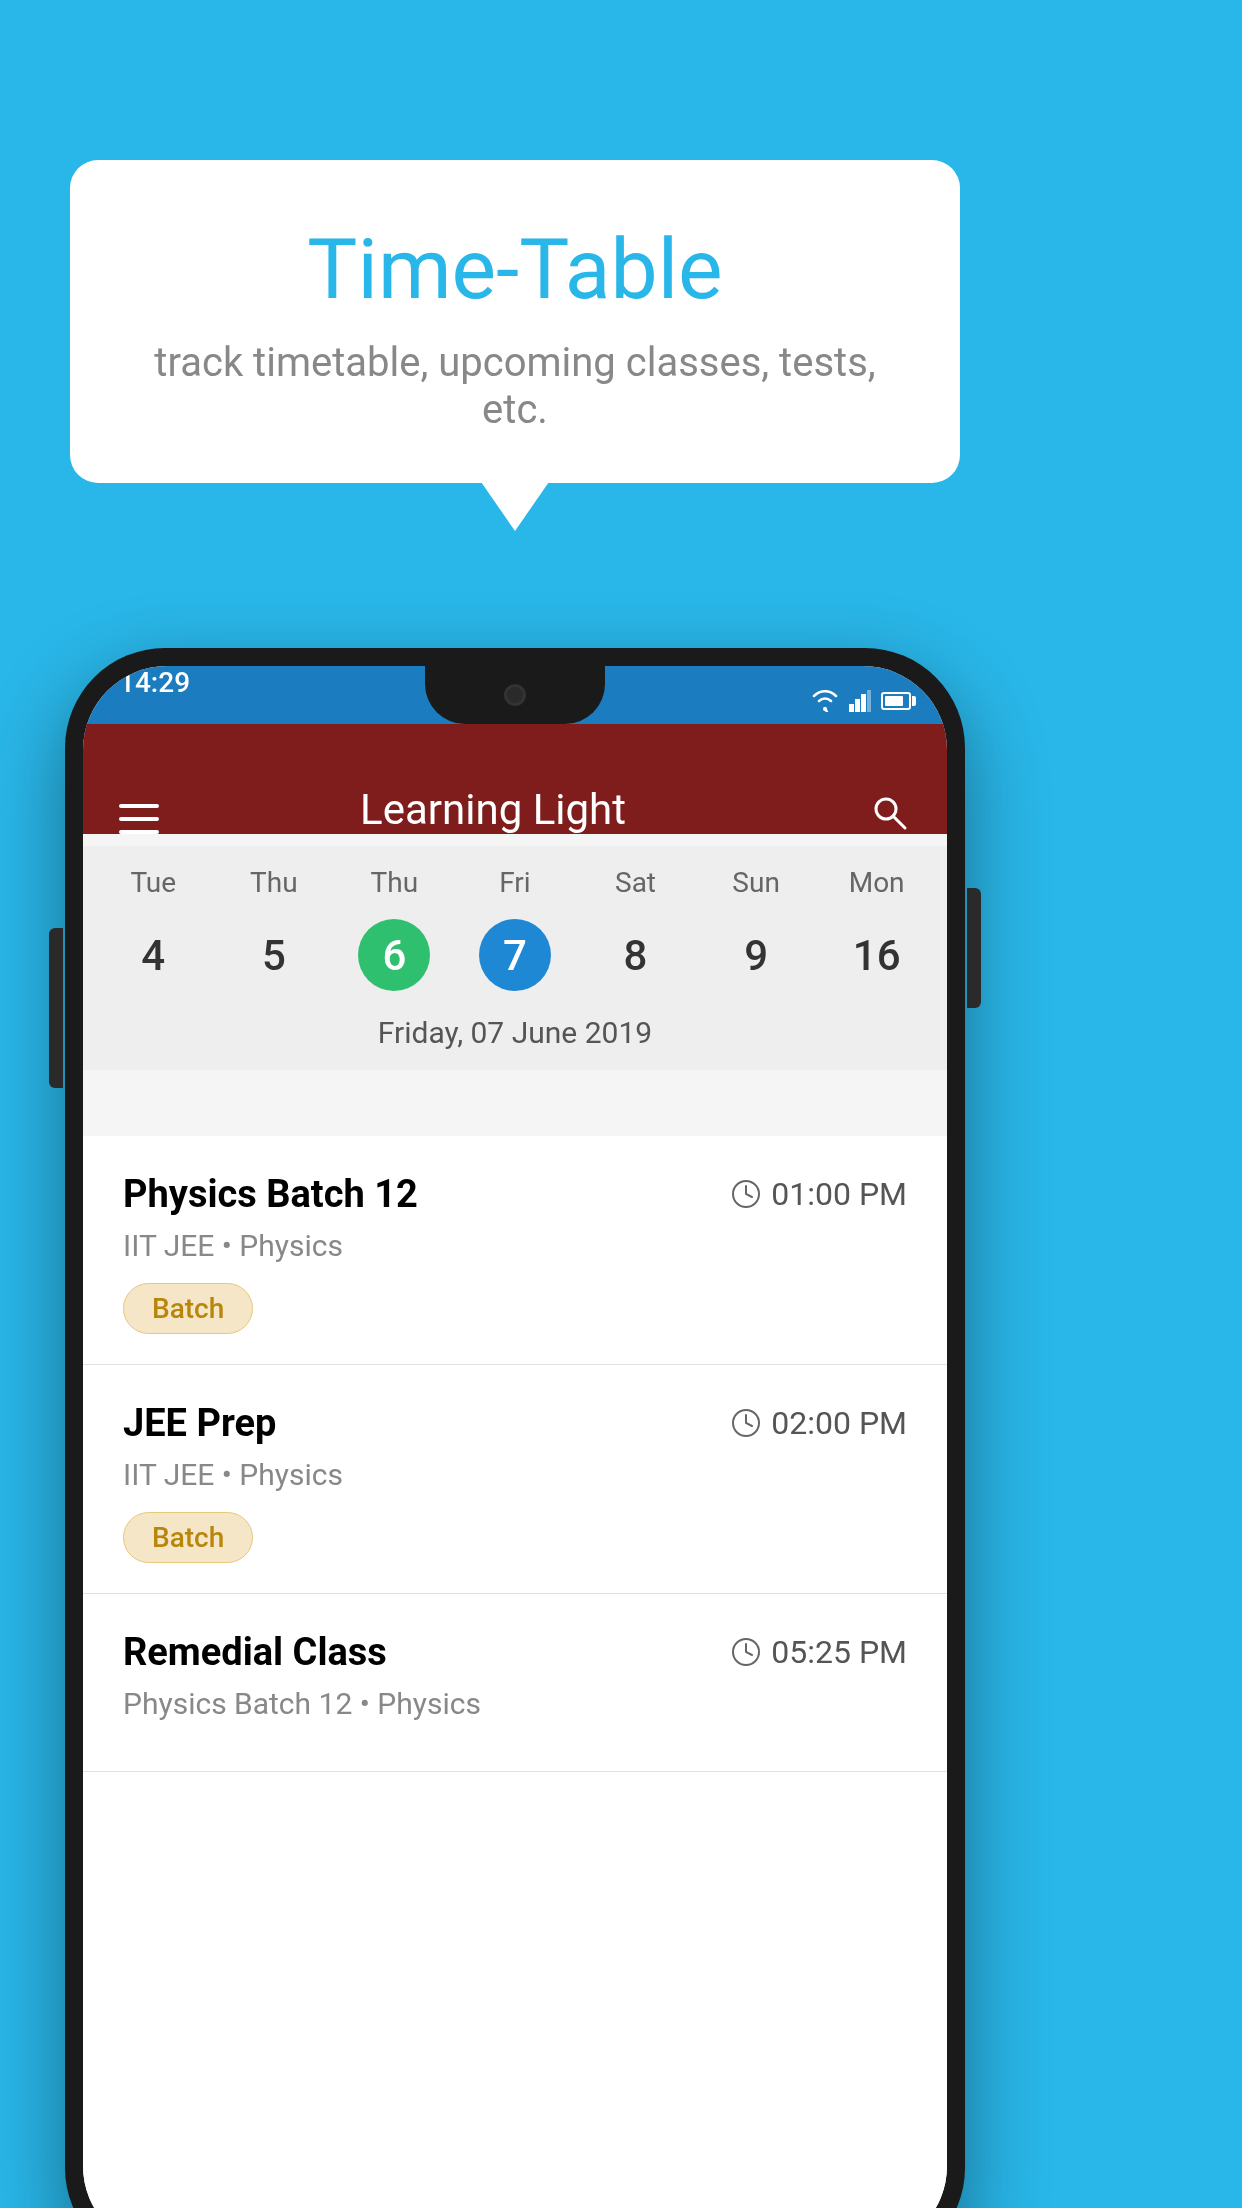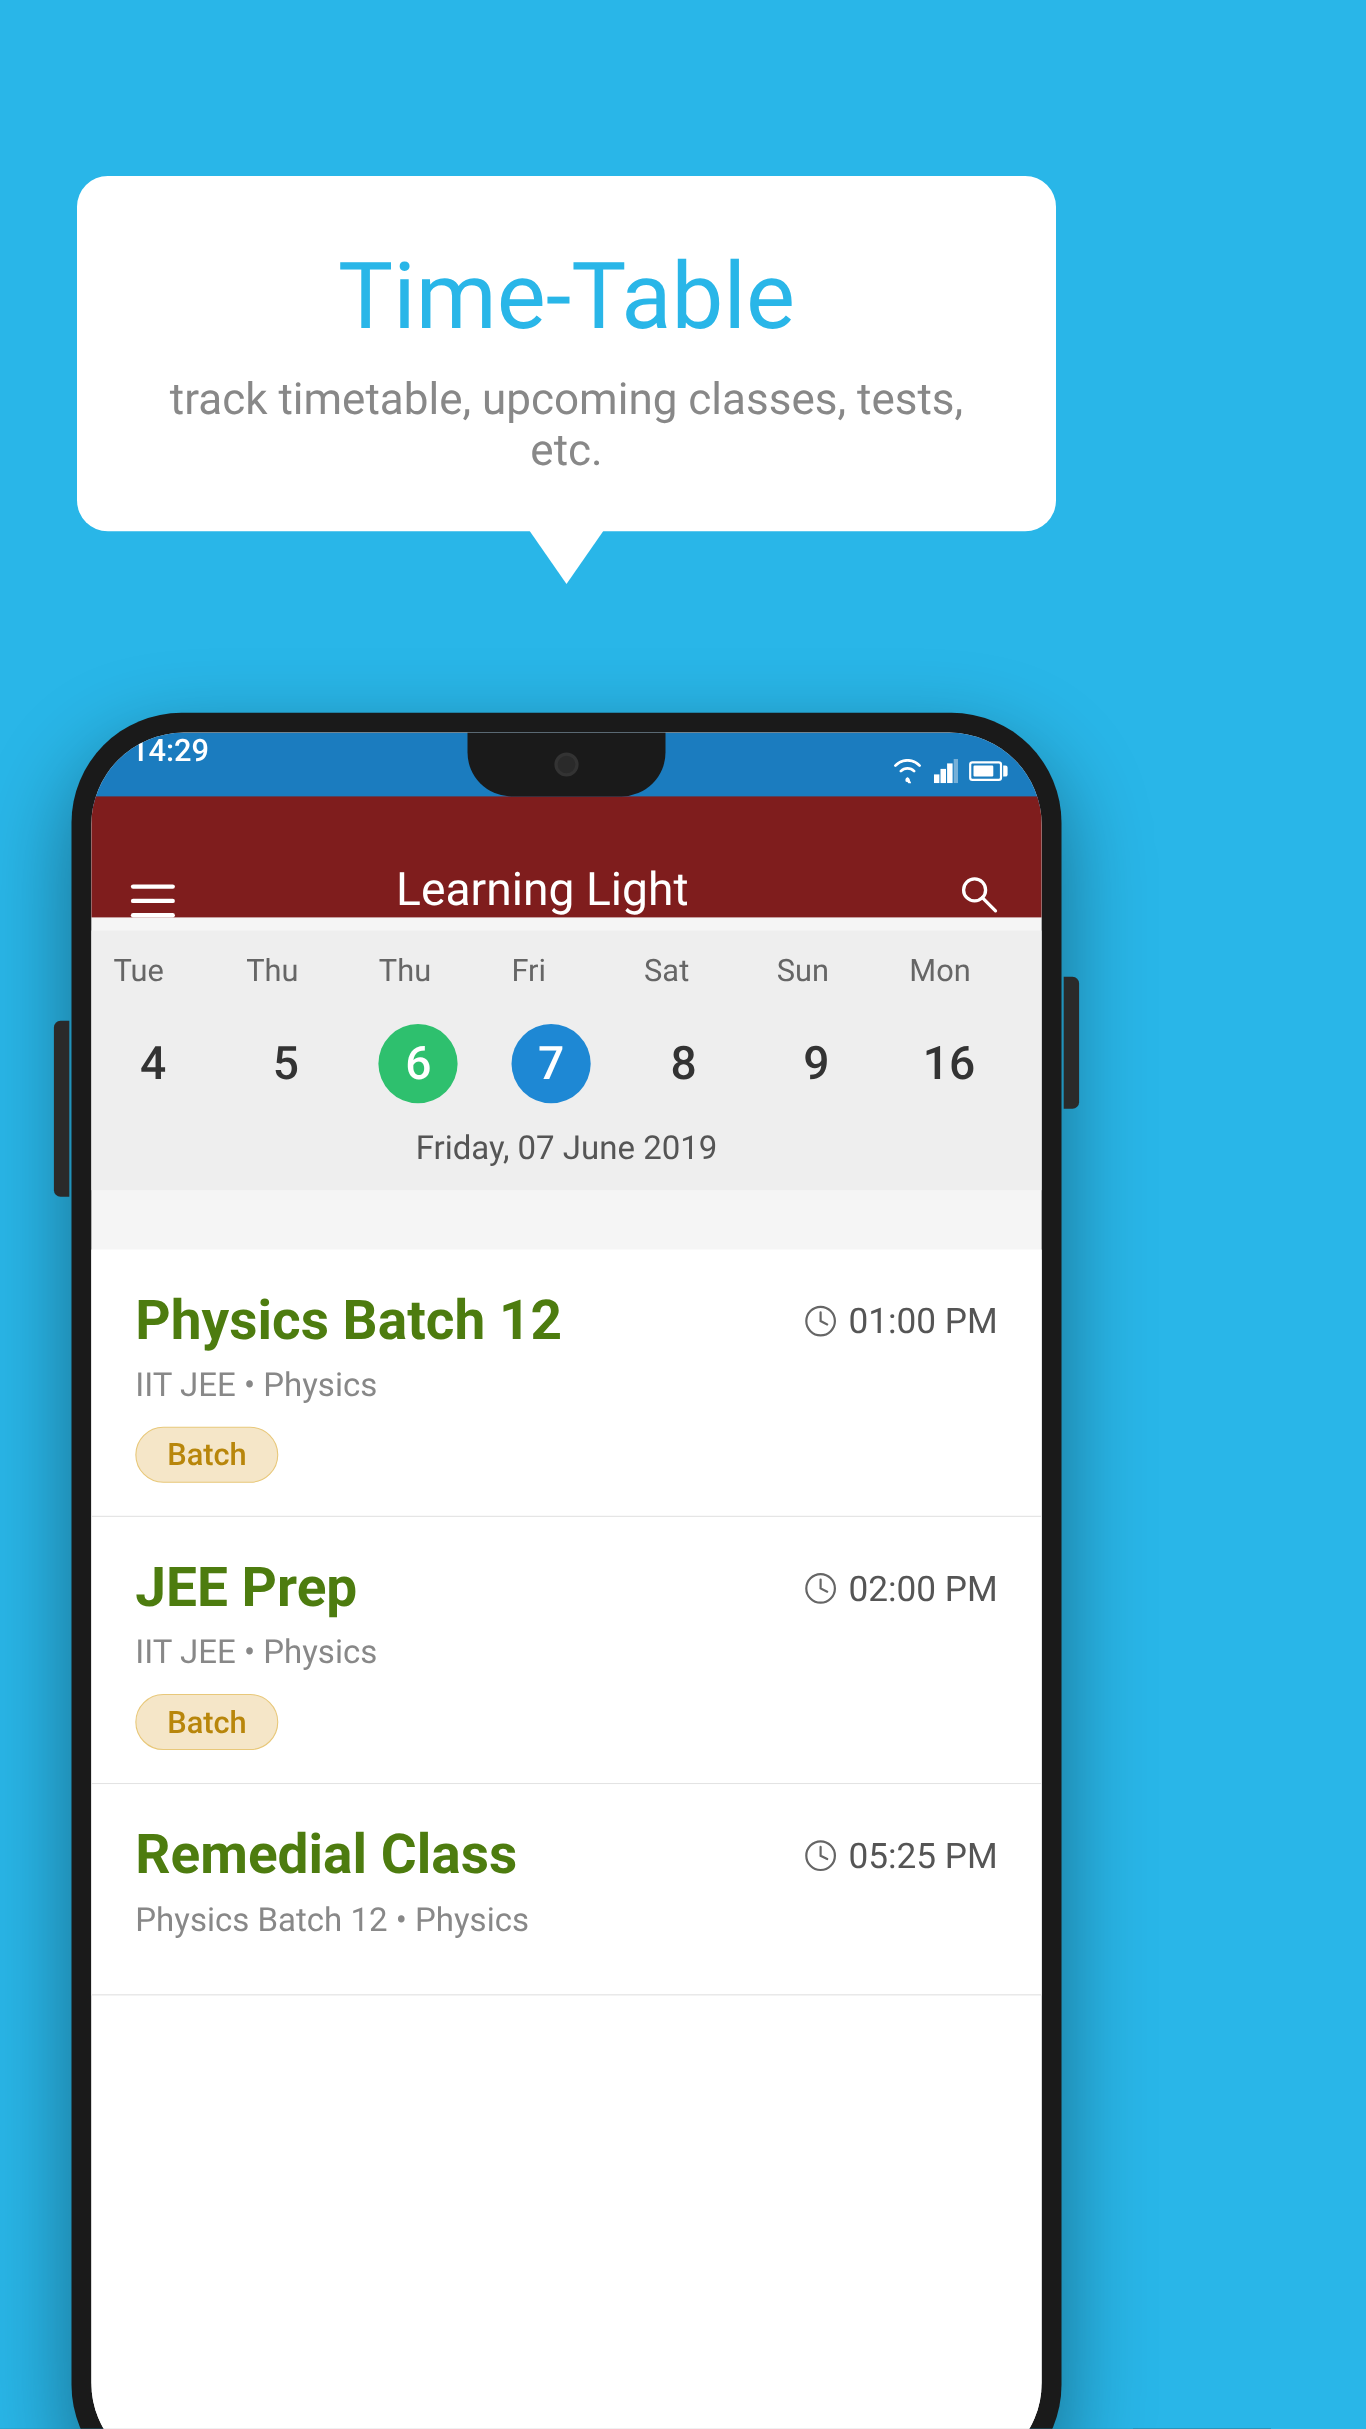"Tue" .day-col { align-items: flex-start -> center; gap: 32px -> 20px }
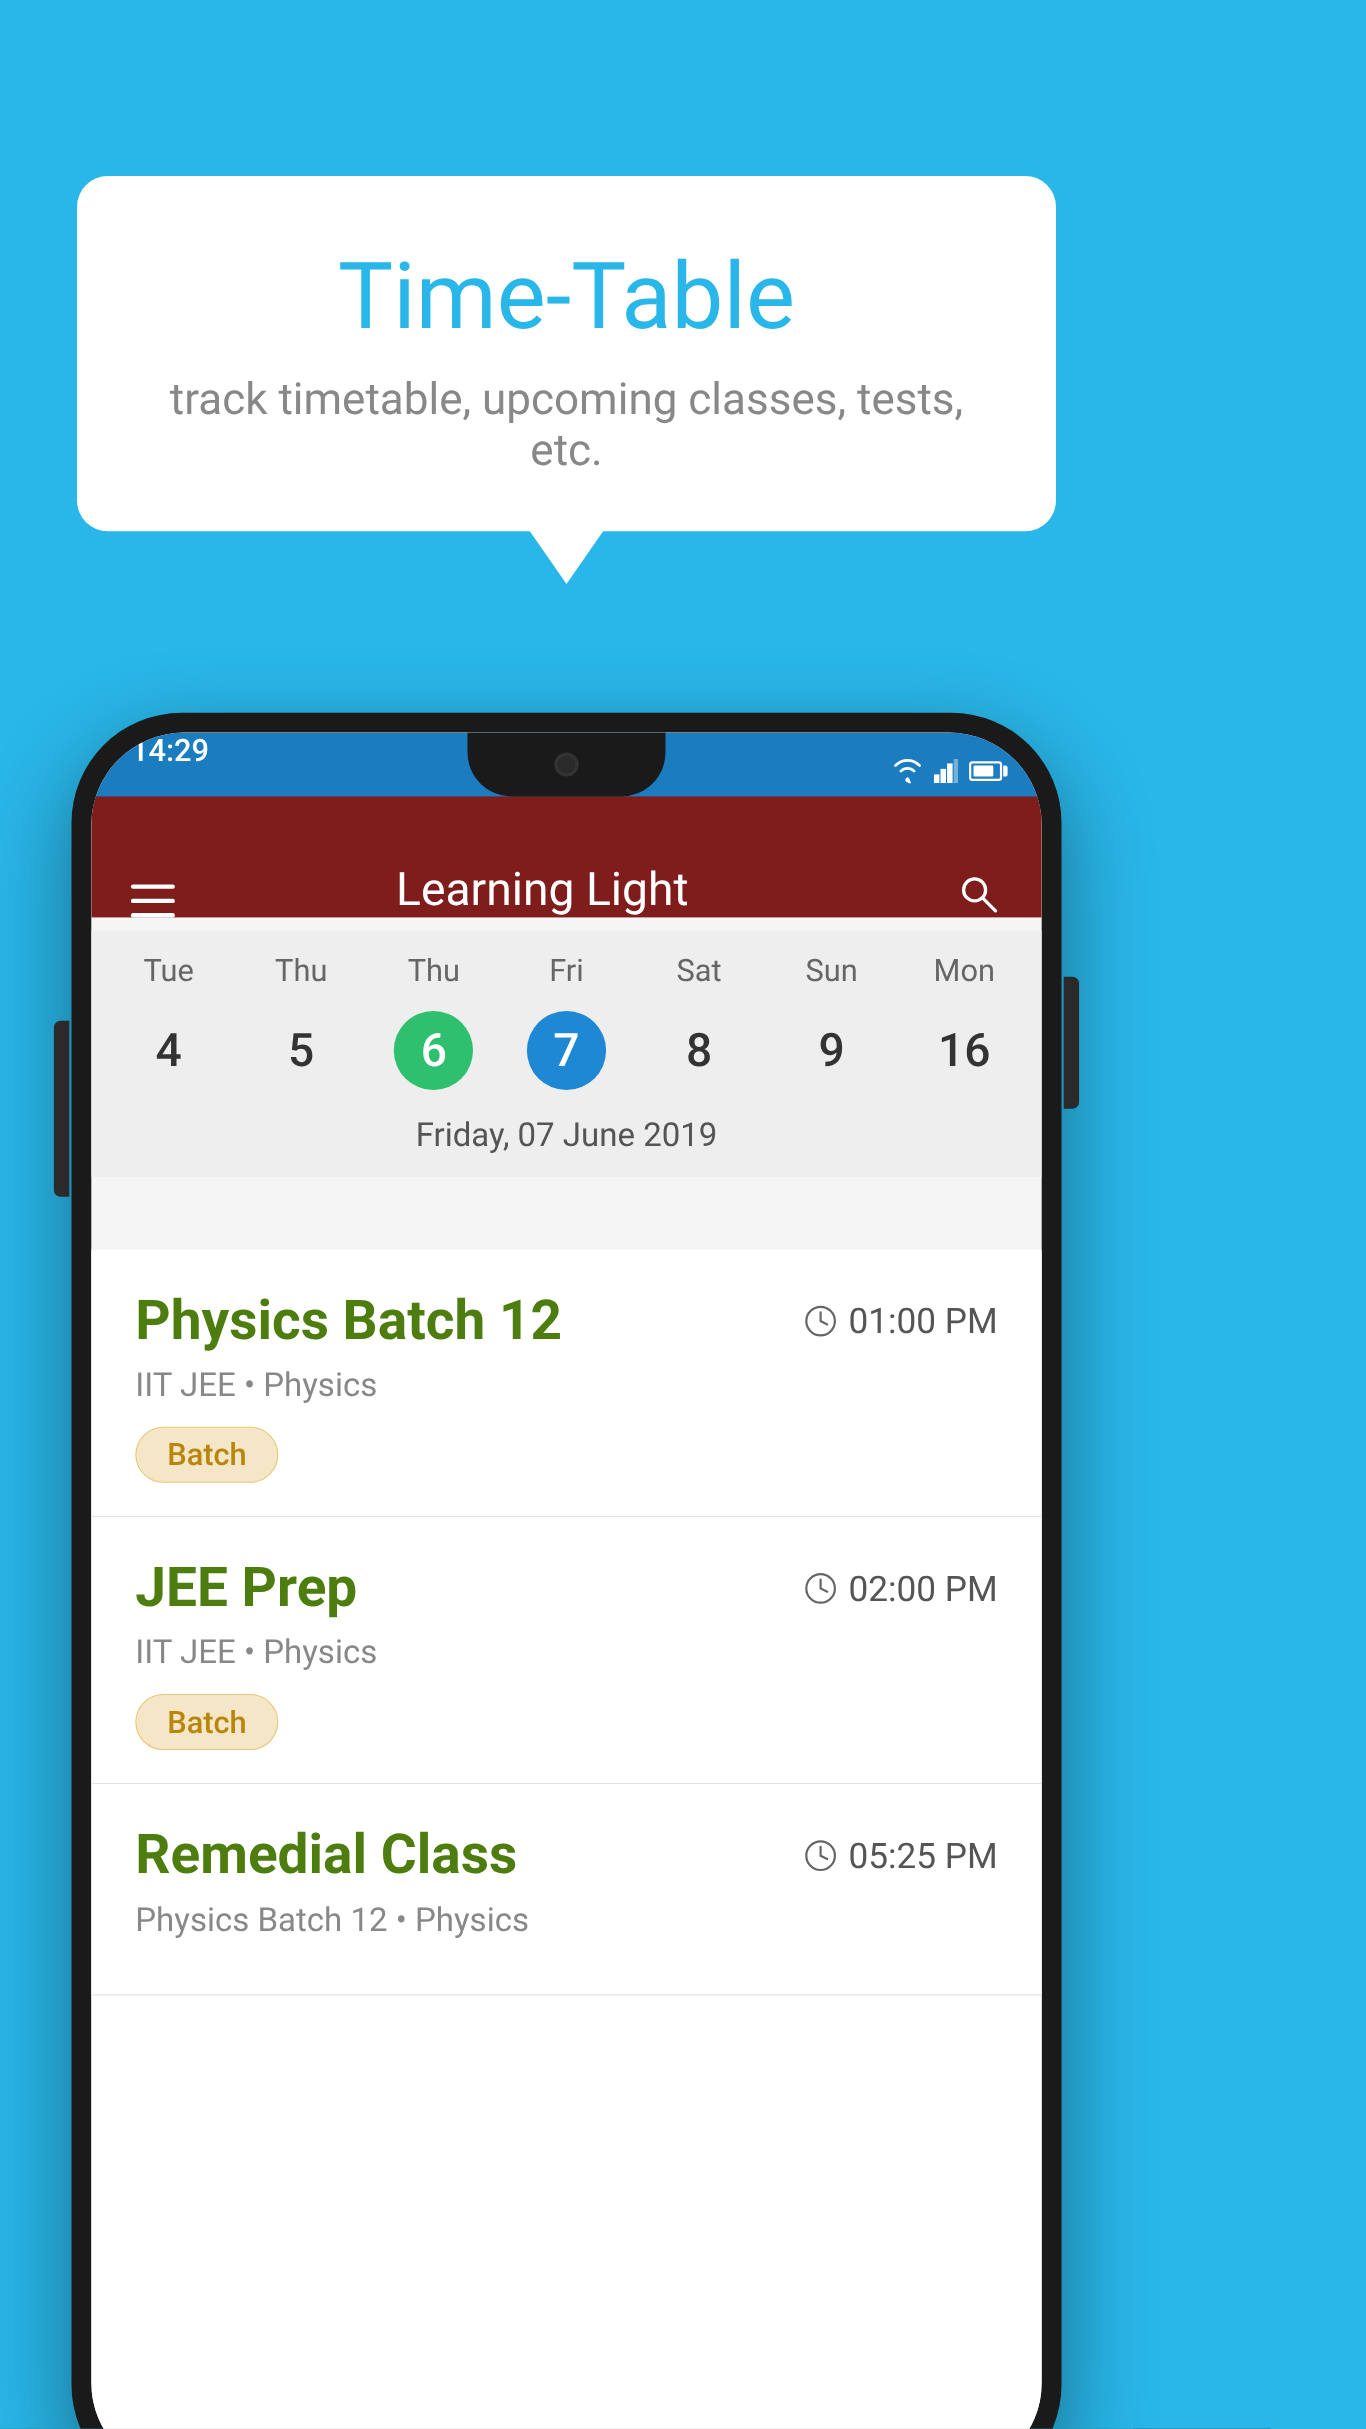"Physics Batch 12" .schedule-item-title { color: #4d7c0f -> #000000; font-size: 50px -> 38px }
